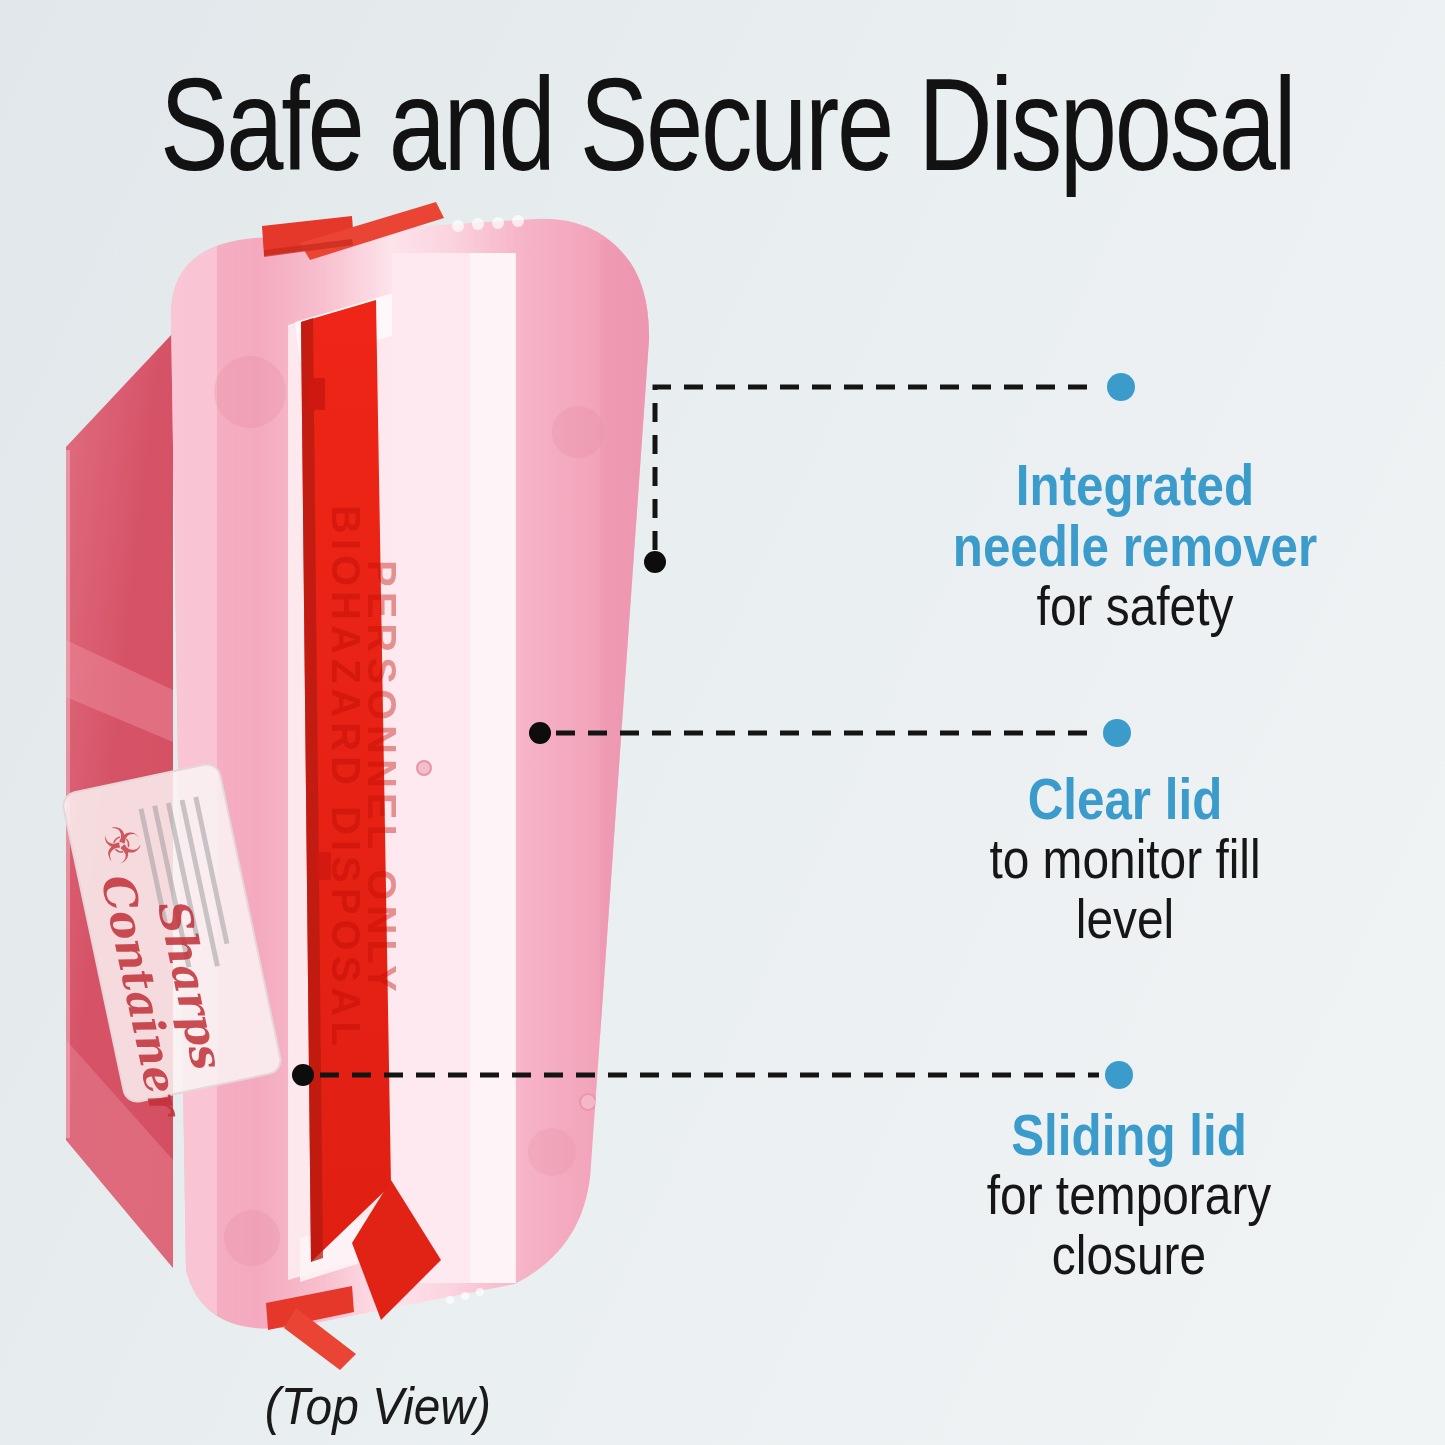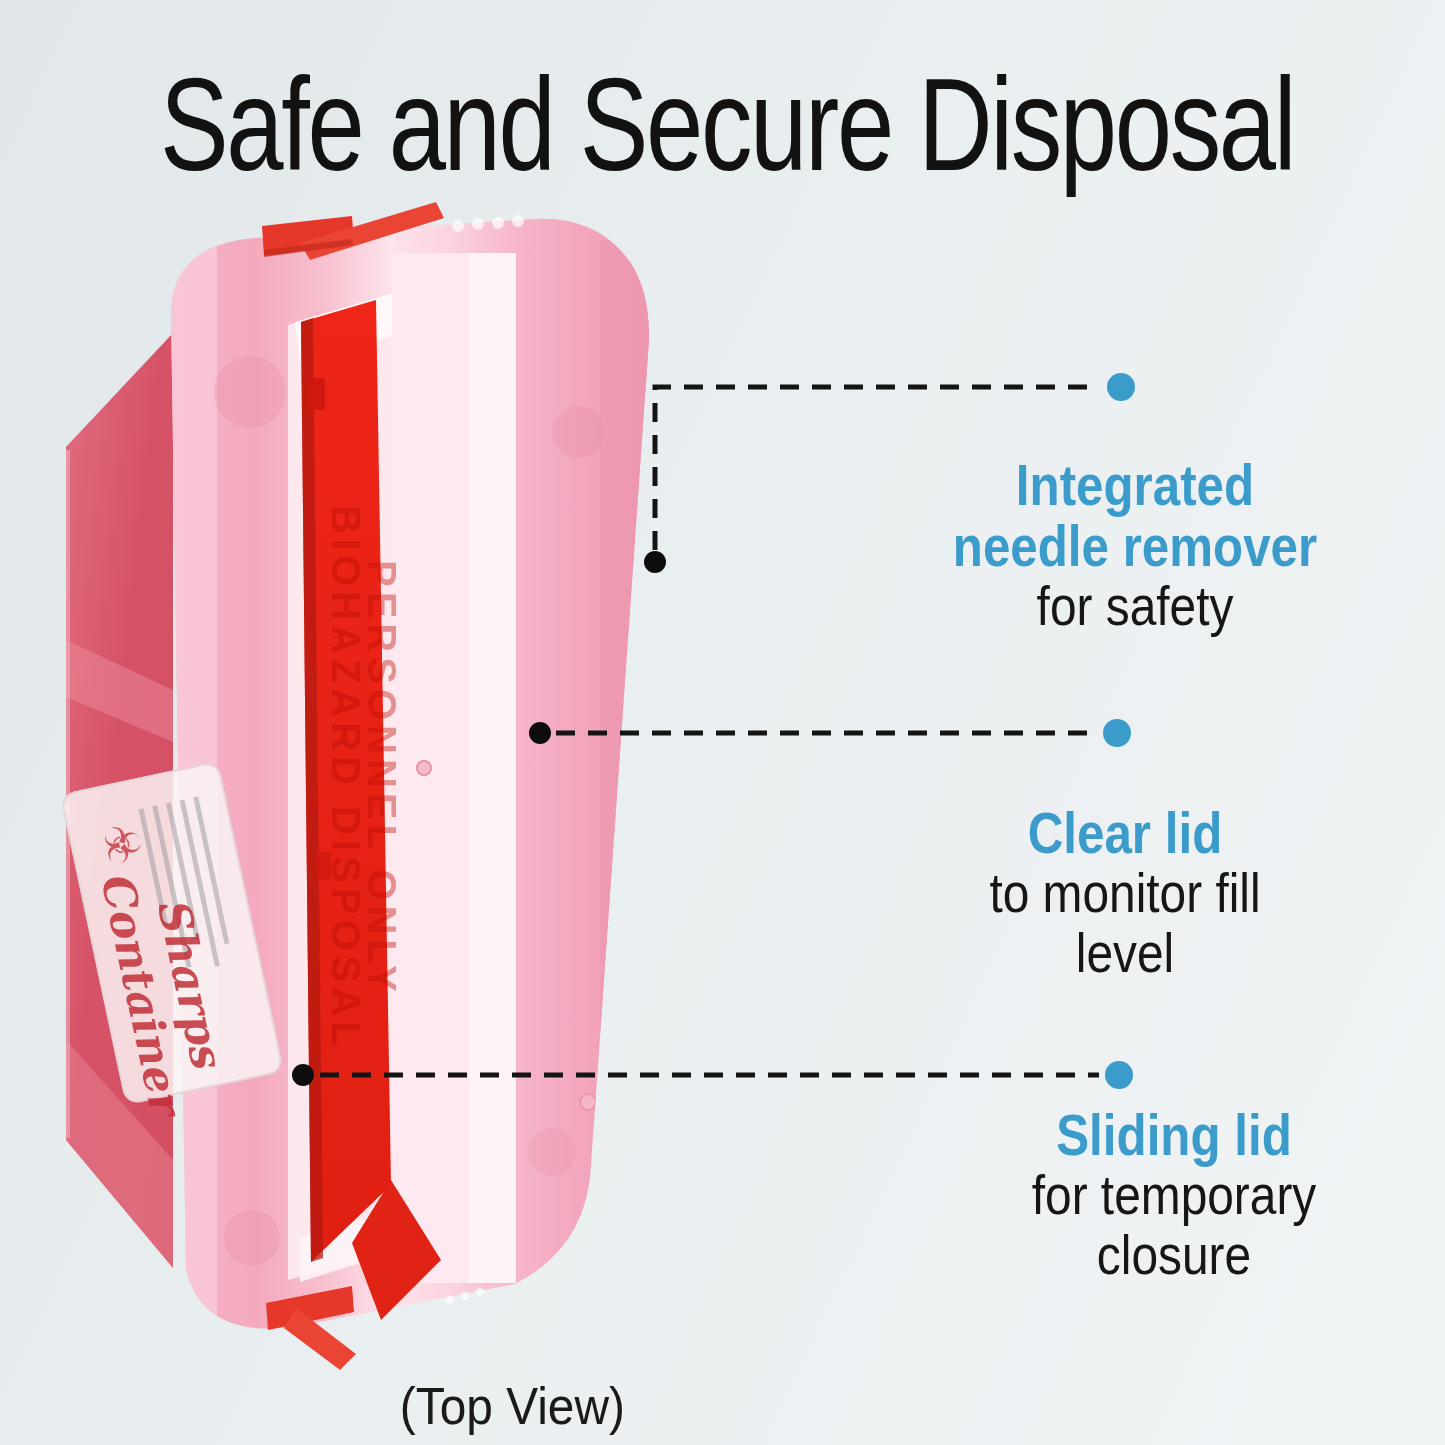"Clear lid" #callout-clear { margin-top: 34px -> none }
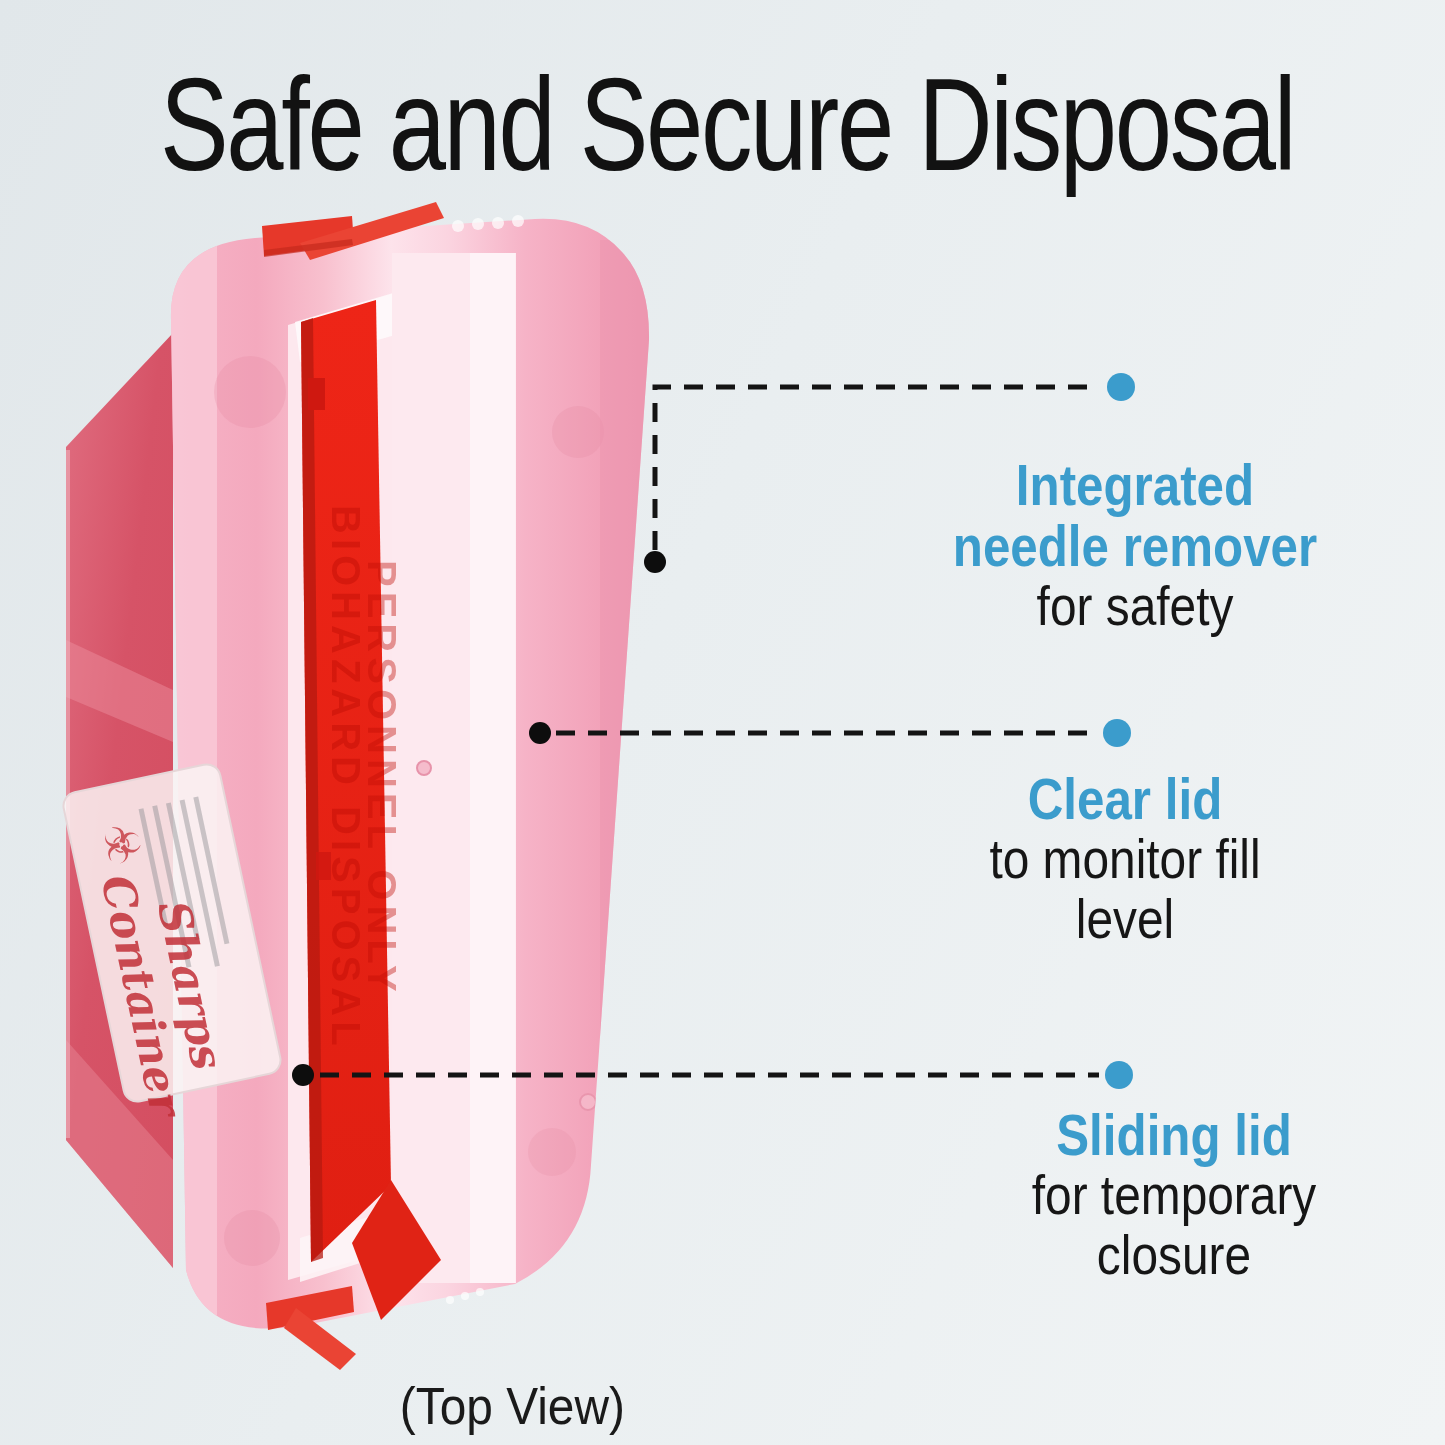"Sliding lid" #callout-sliding { left: 929px -> 884px }
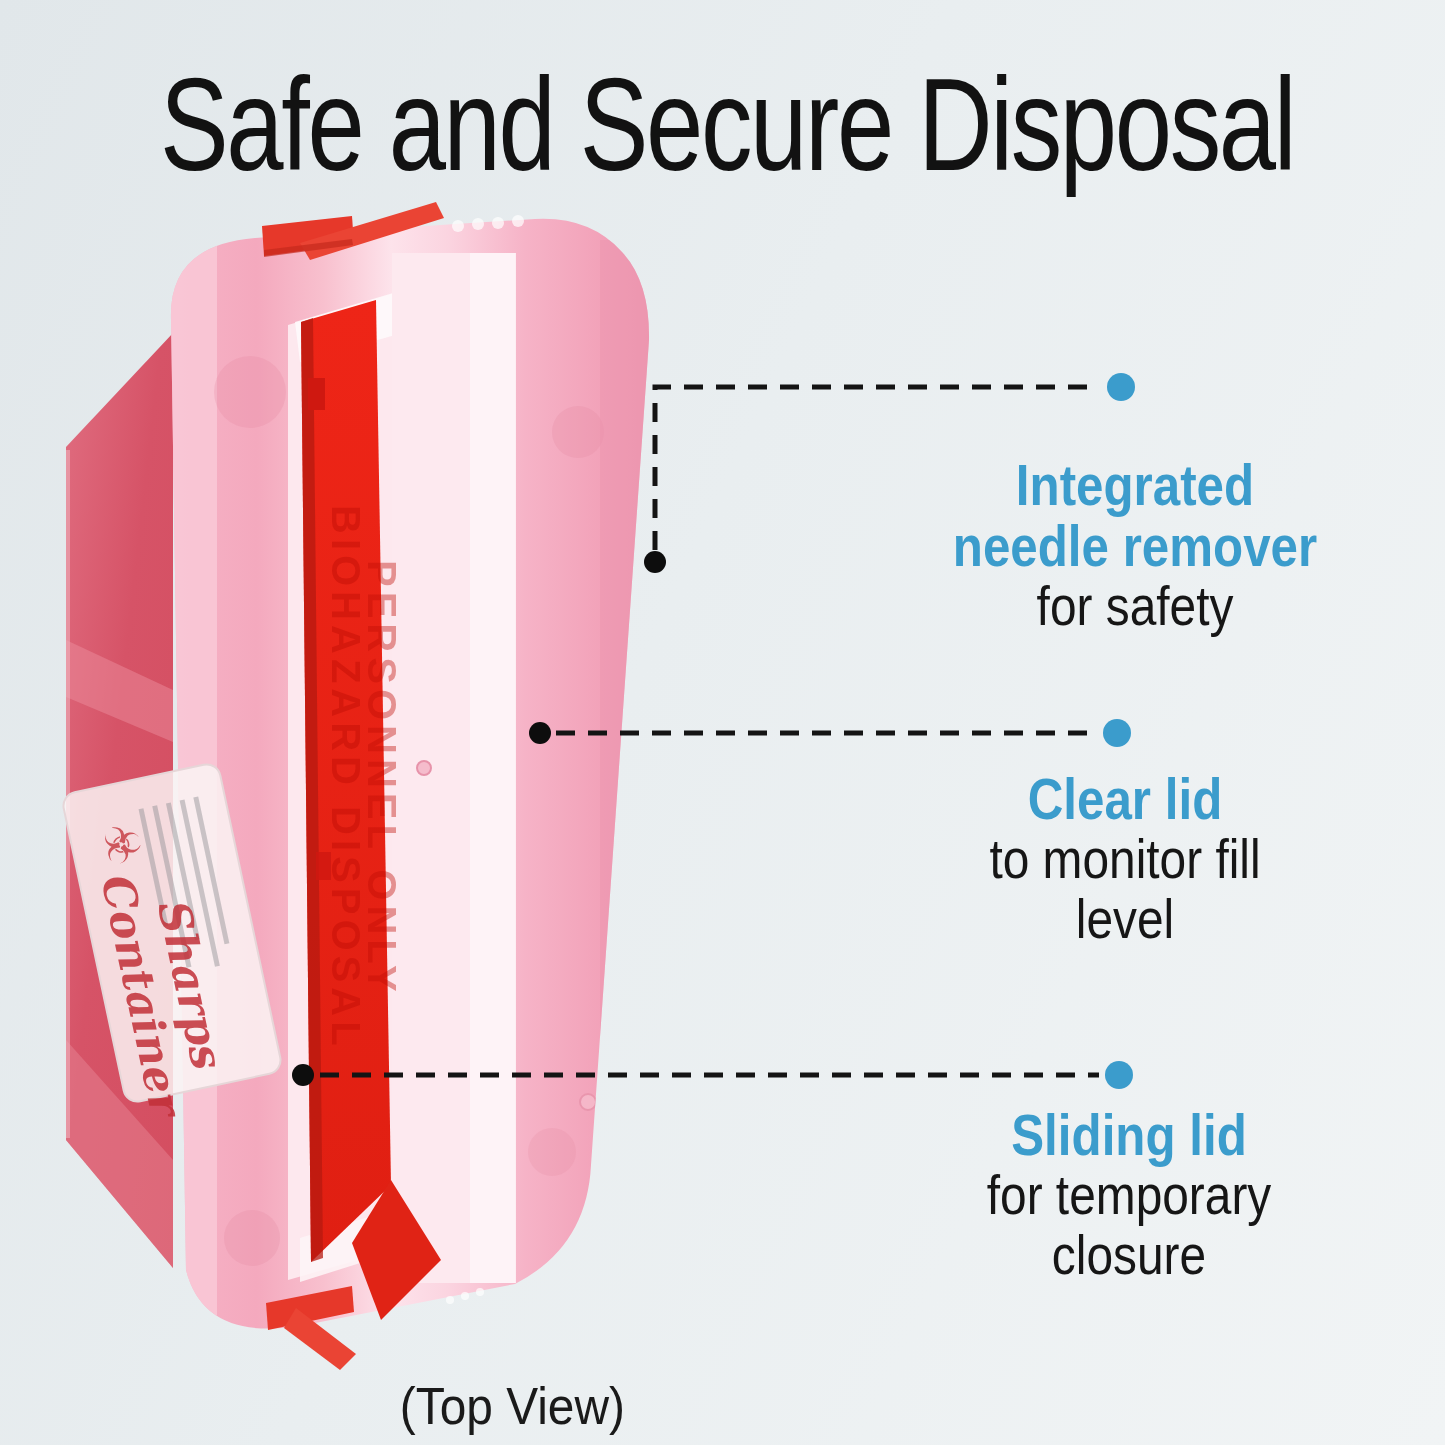"(Top View)" .view-caption { font-style: none -> italic; text-align: right -> left }
